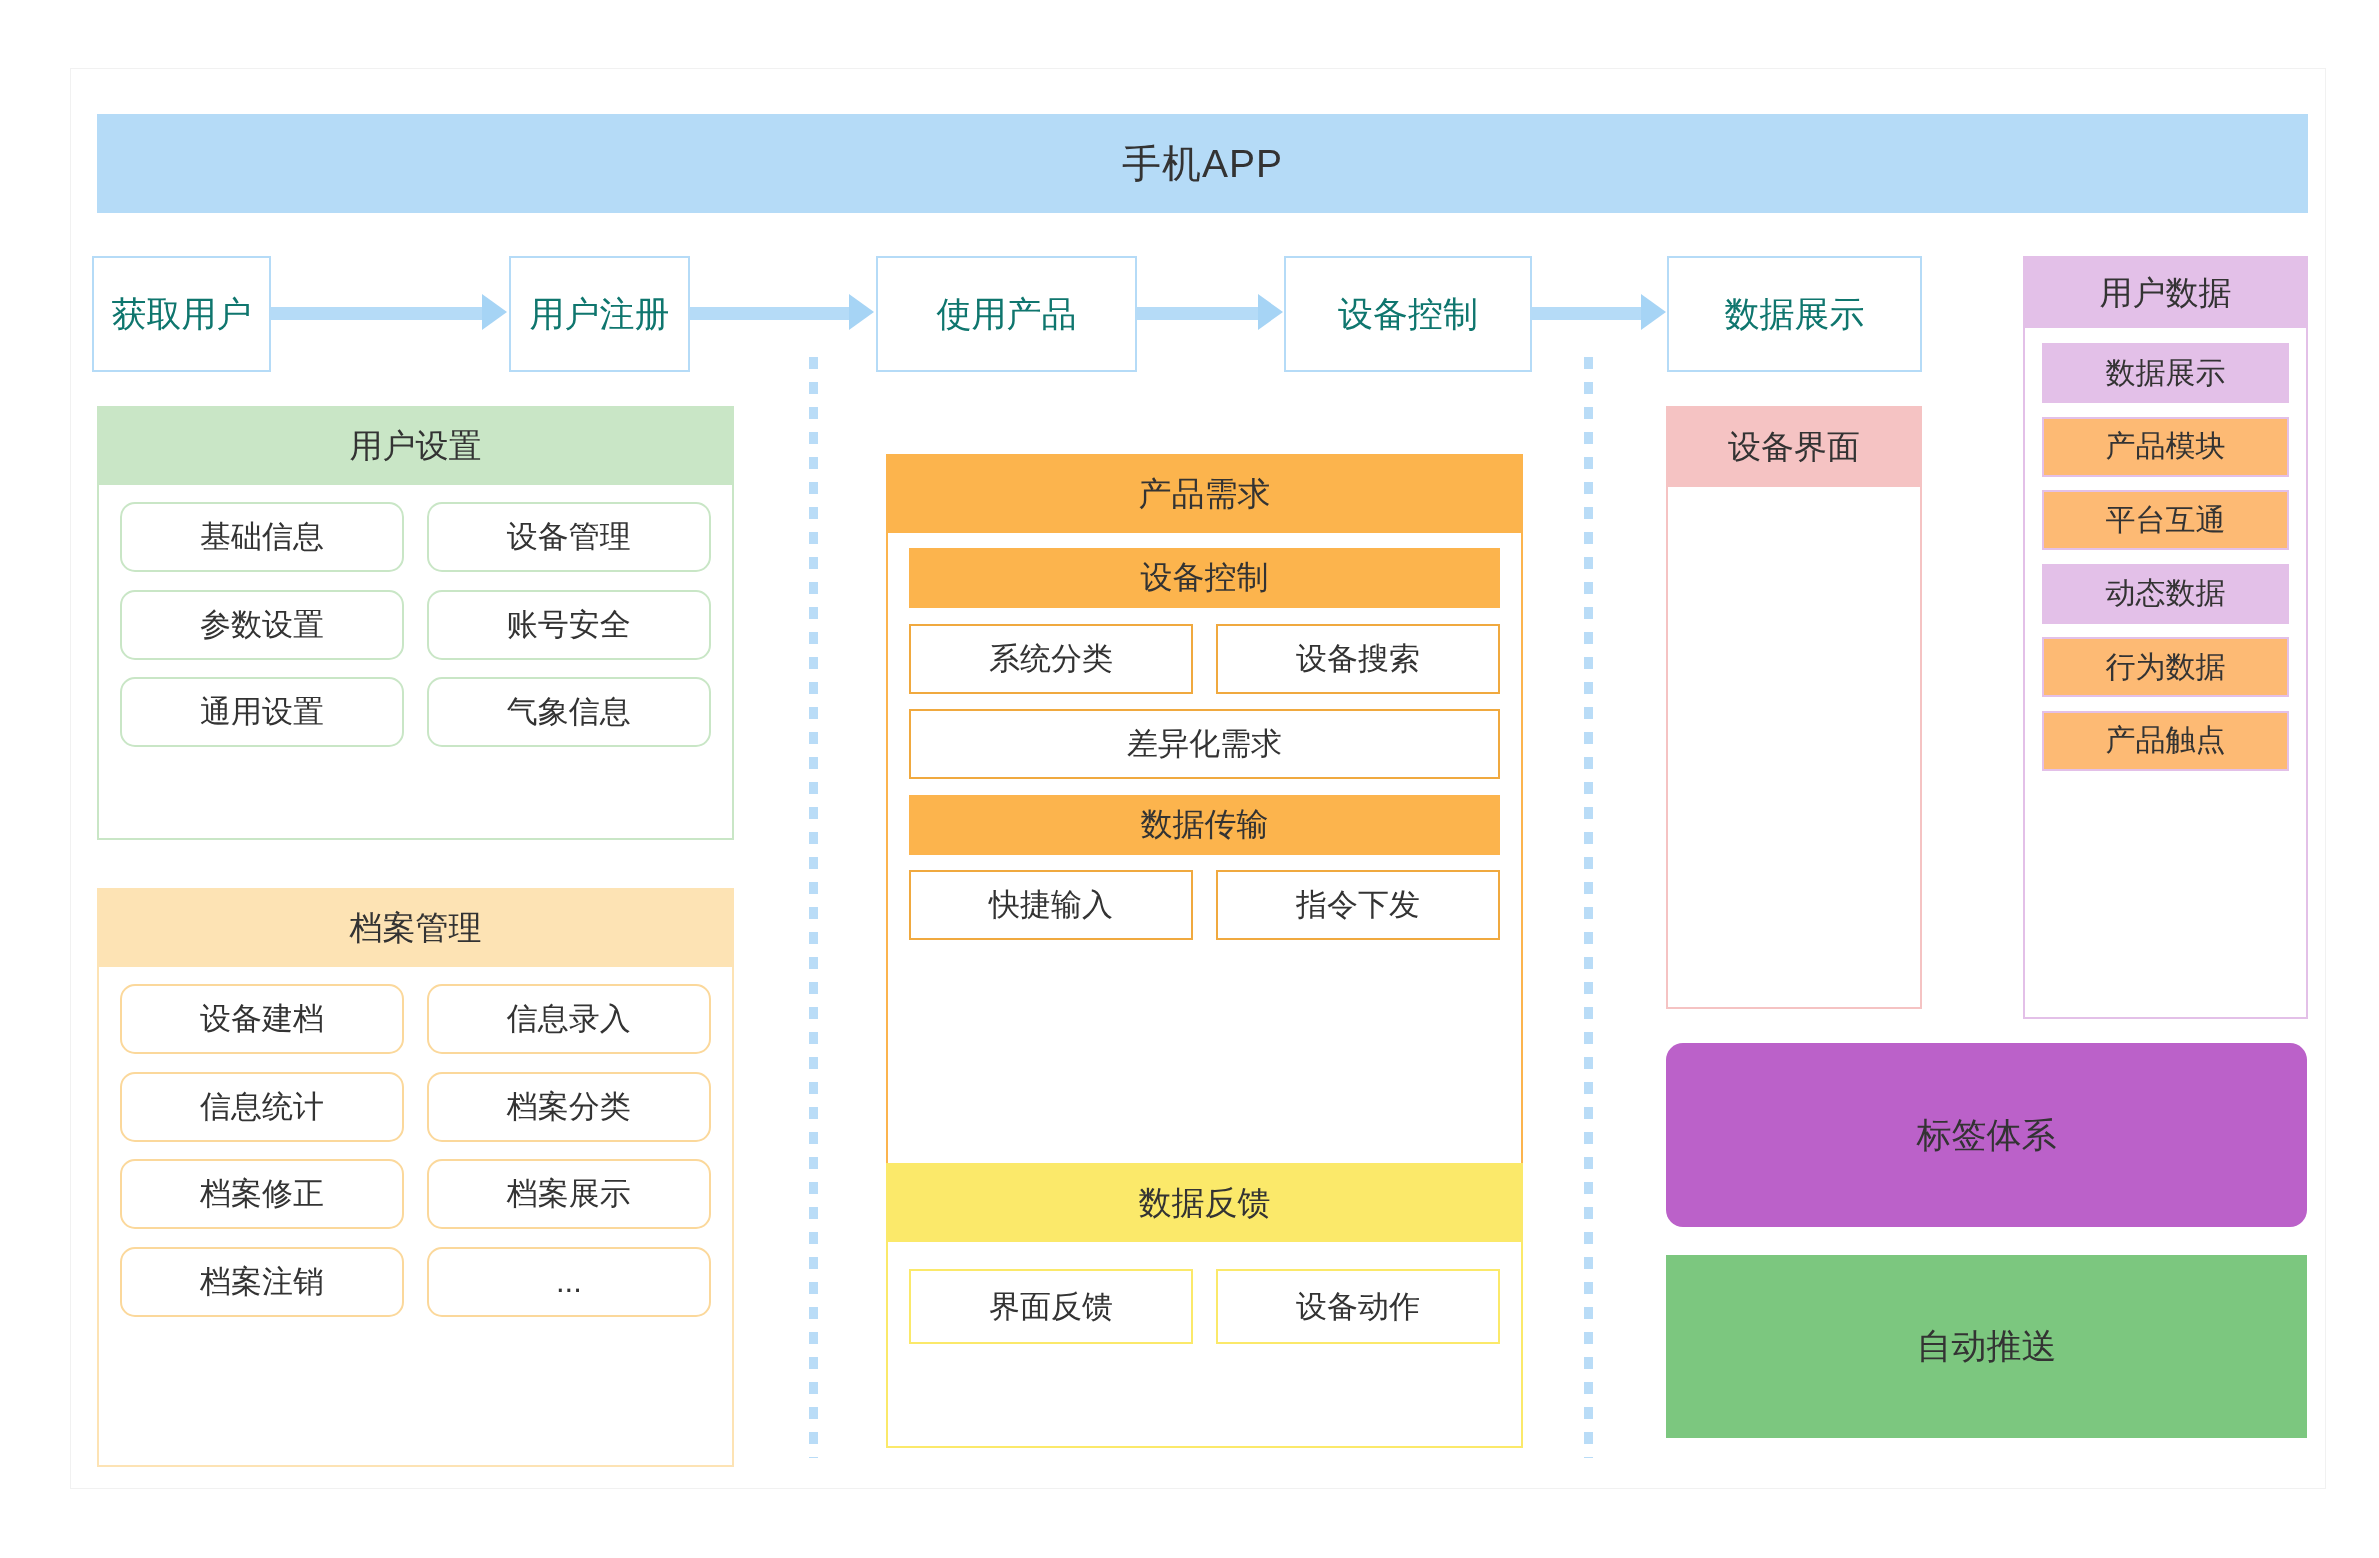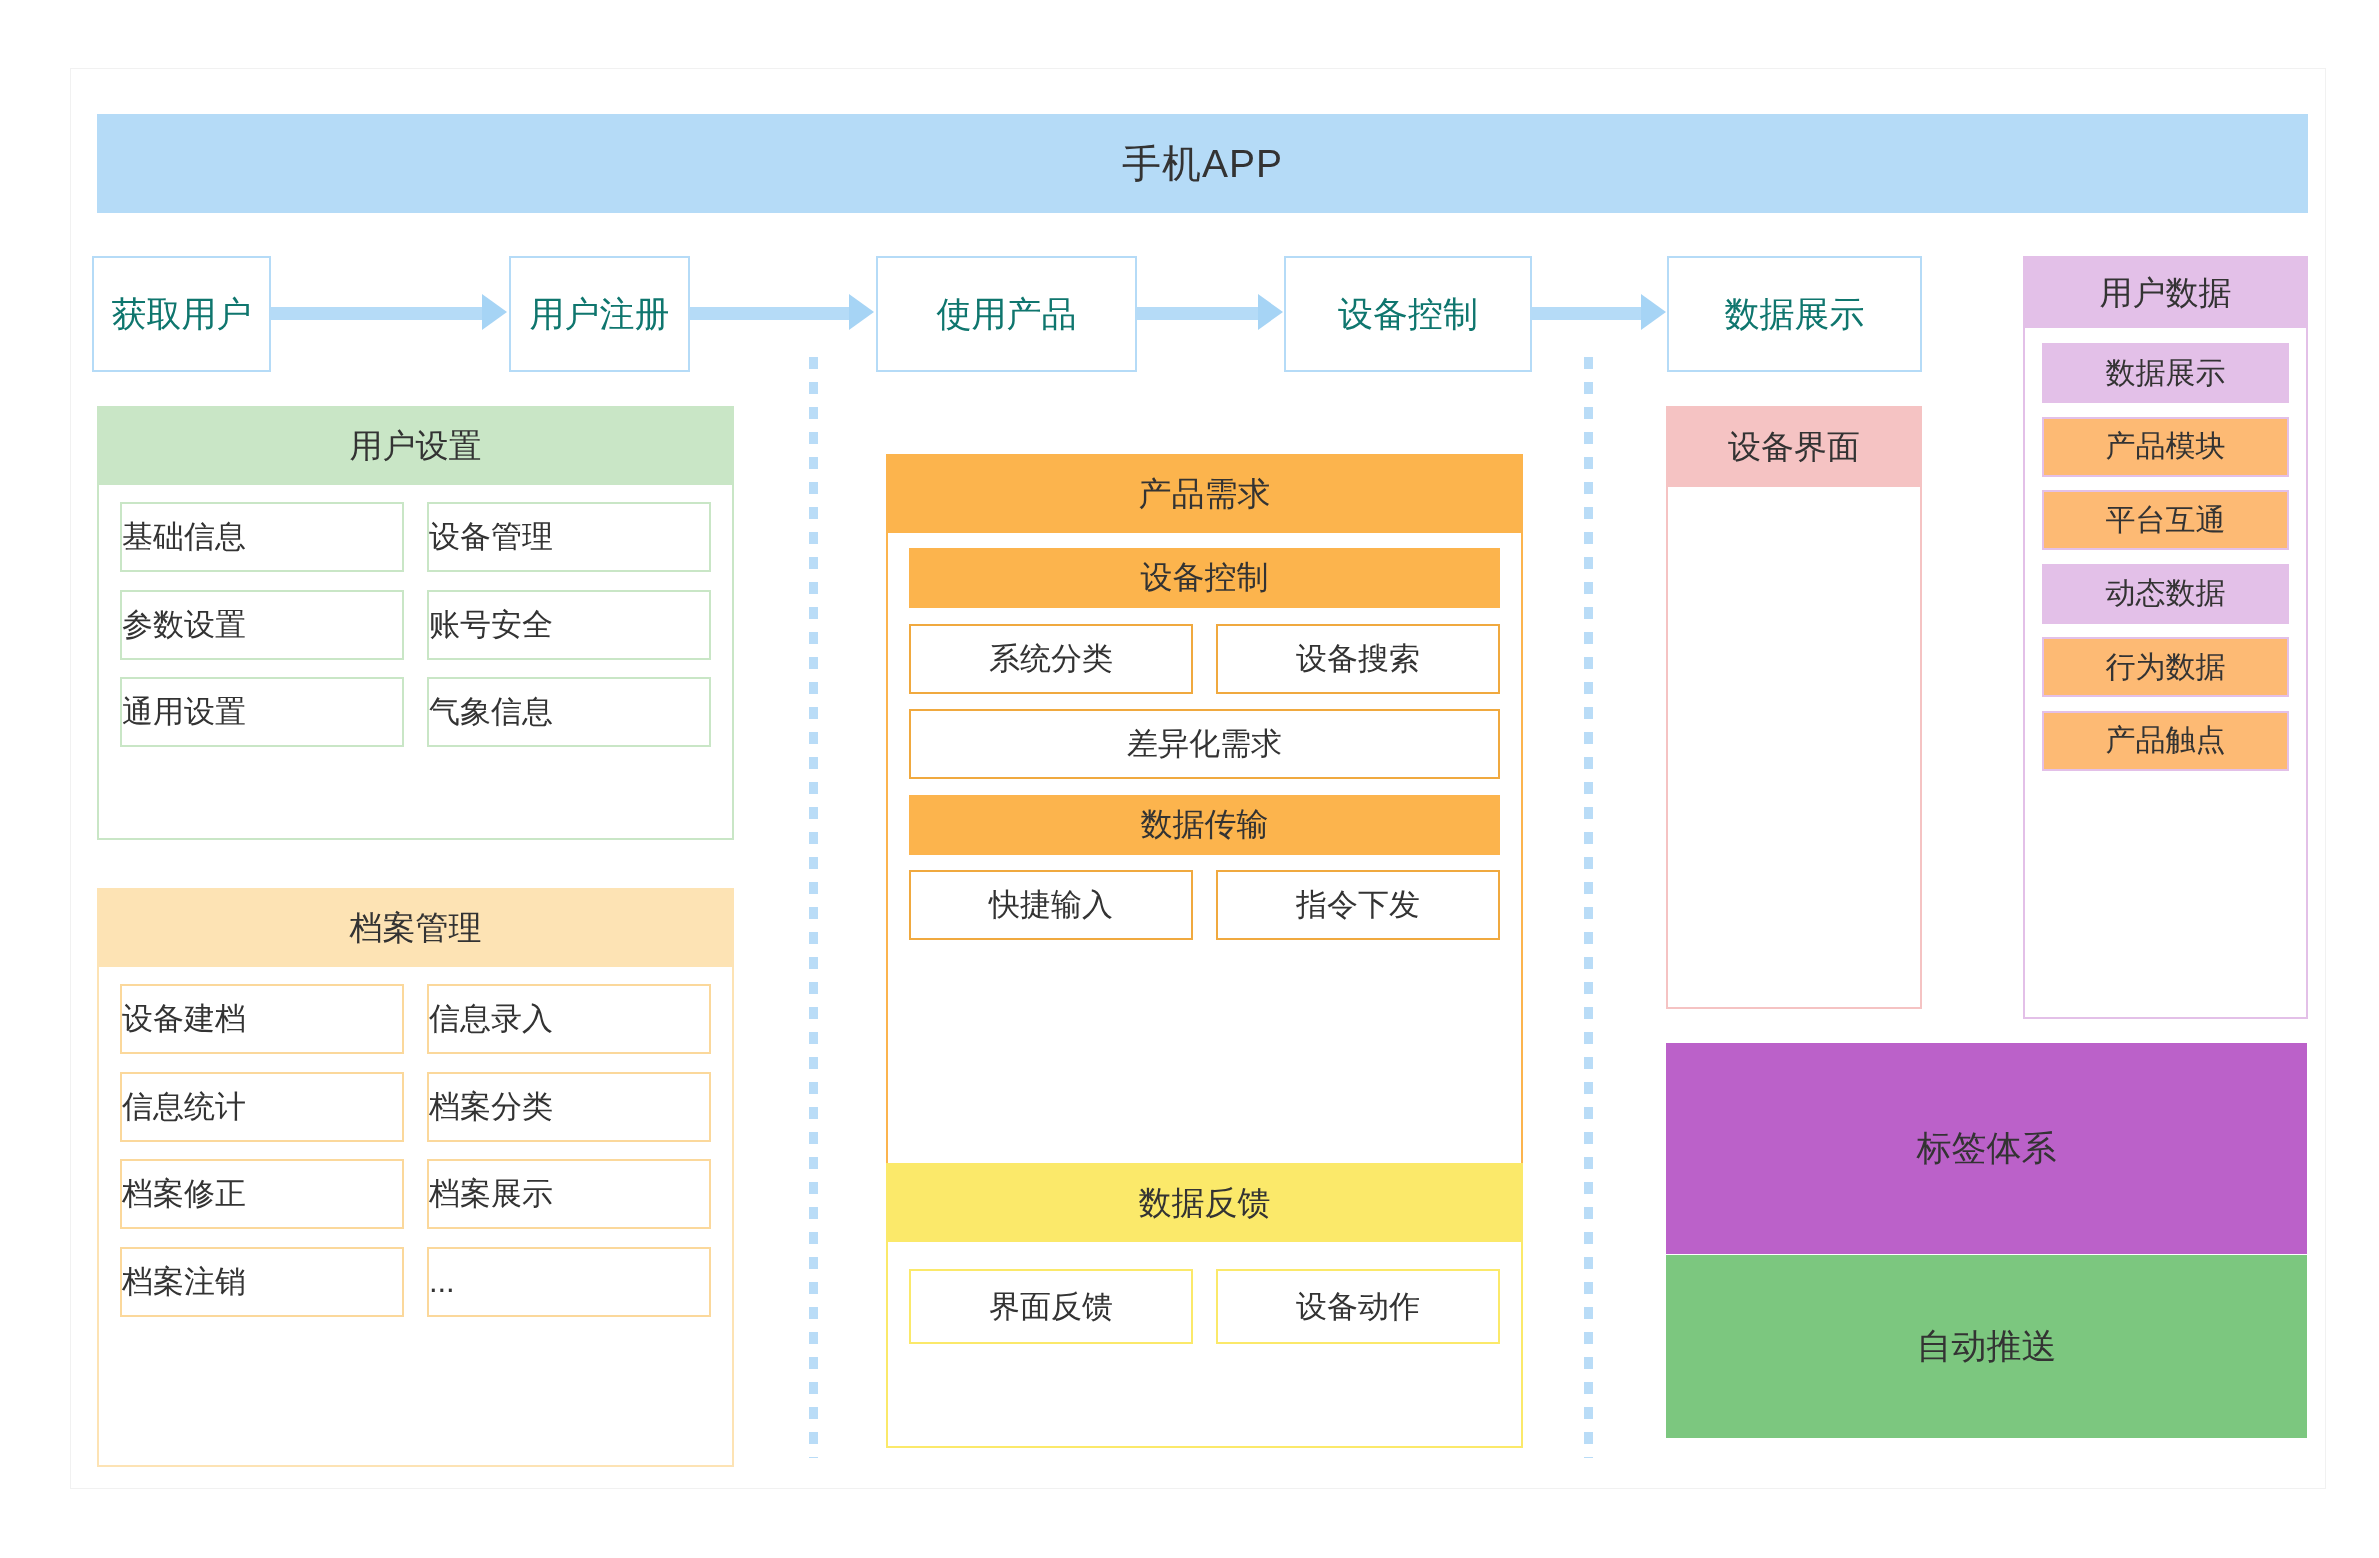"基础信息" .grid2 .cell { border-radius: none -> 15px; justify-content: none -> center }
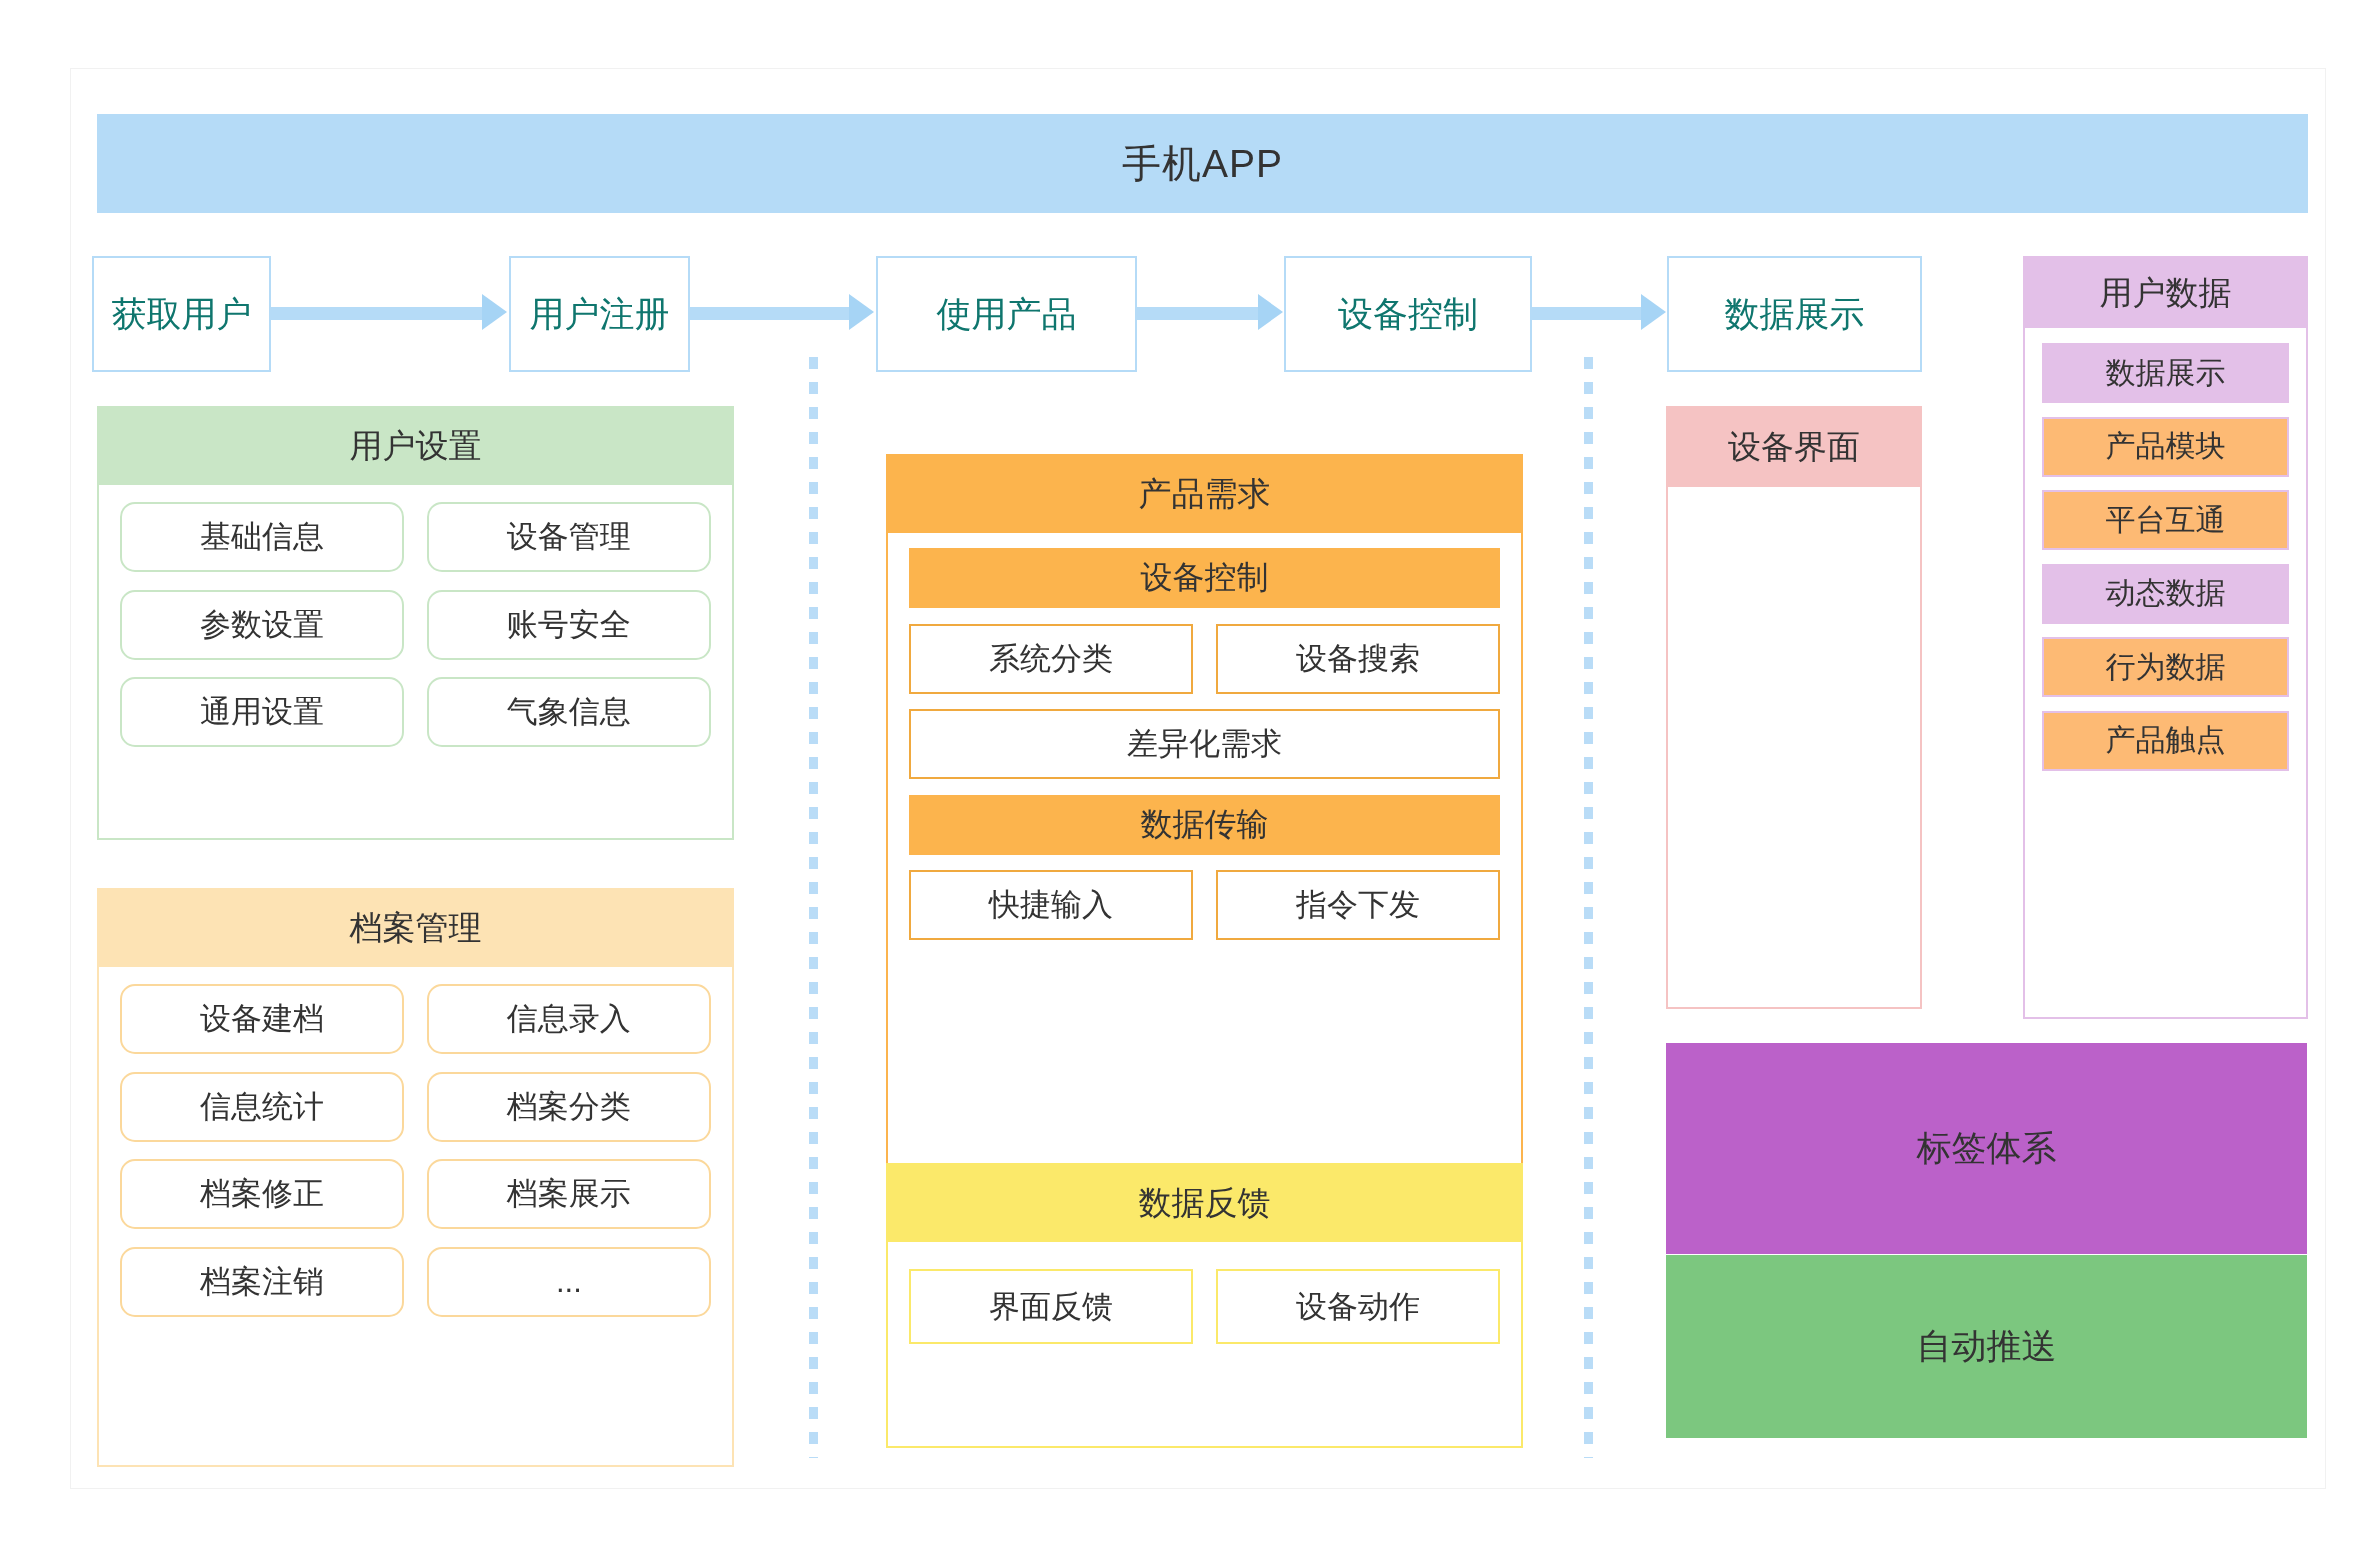"标签体系" .b-tag { border-radius: none -> 17px; height: 211px -> 184px }
